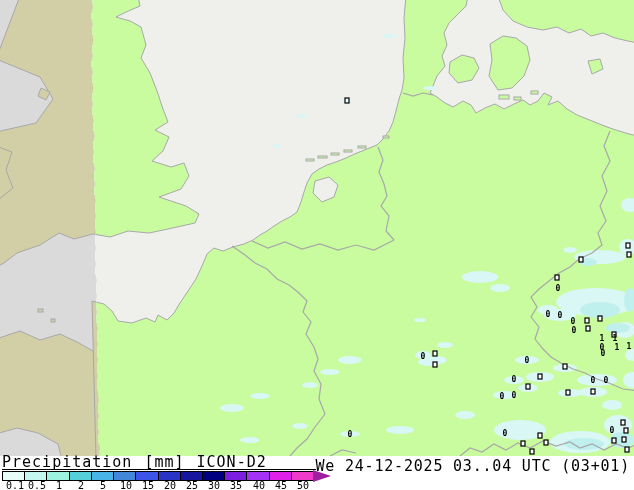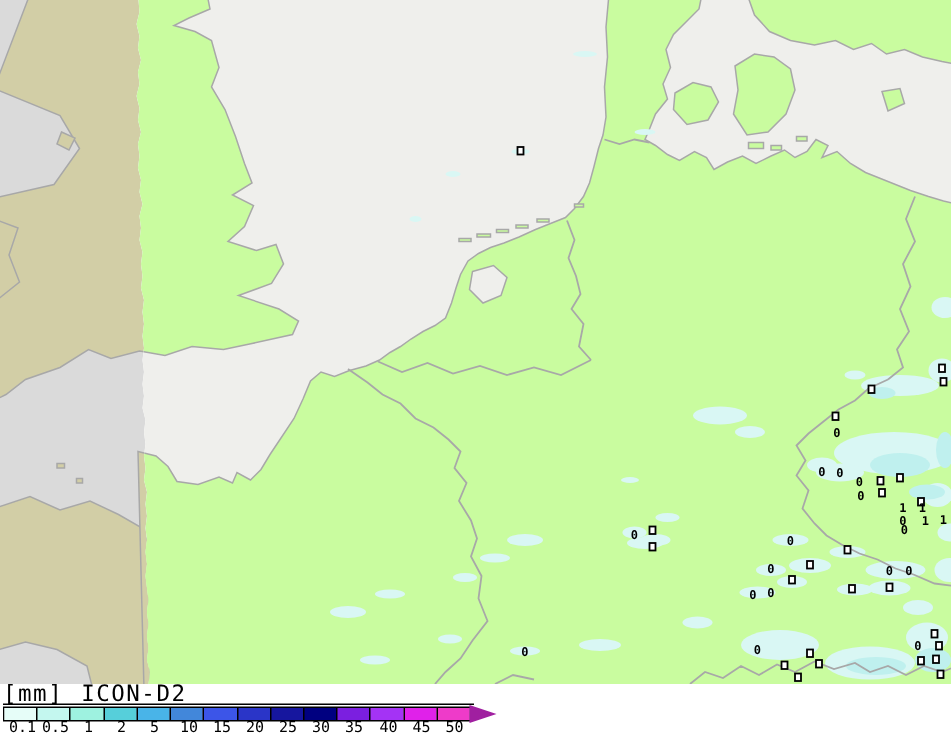"Precipitation" span { html: none -> <span>Precipitation</span> }
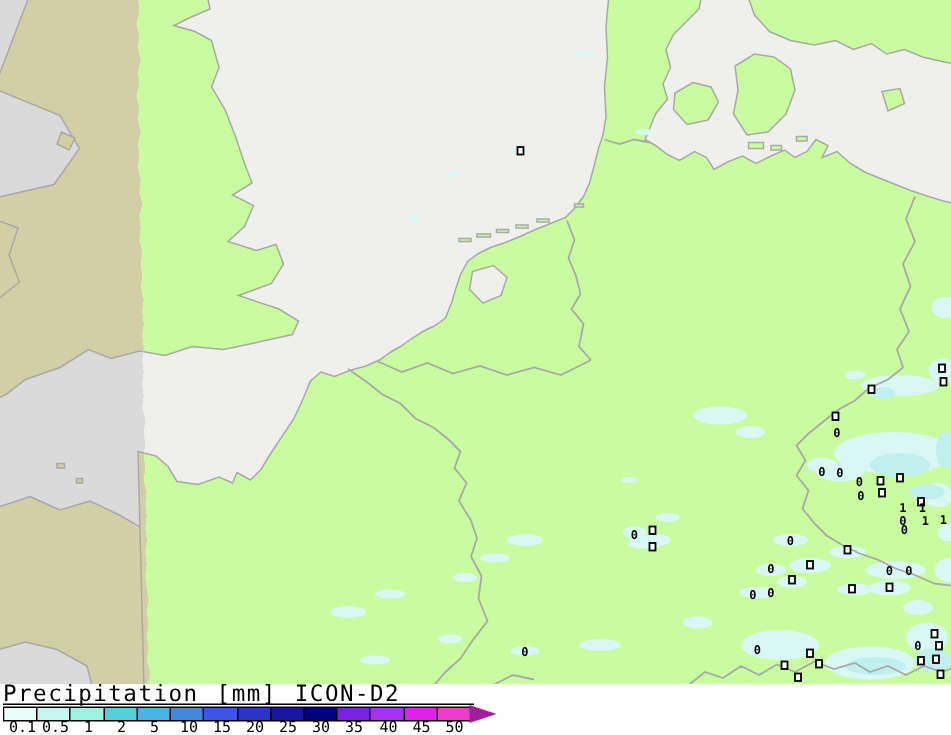"We 24-12-2025 03..04 UTC (03+01)" div { html: none -> <div>We 24-12-2025 03..04 UTC (03+01)</div> }
